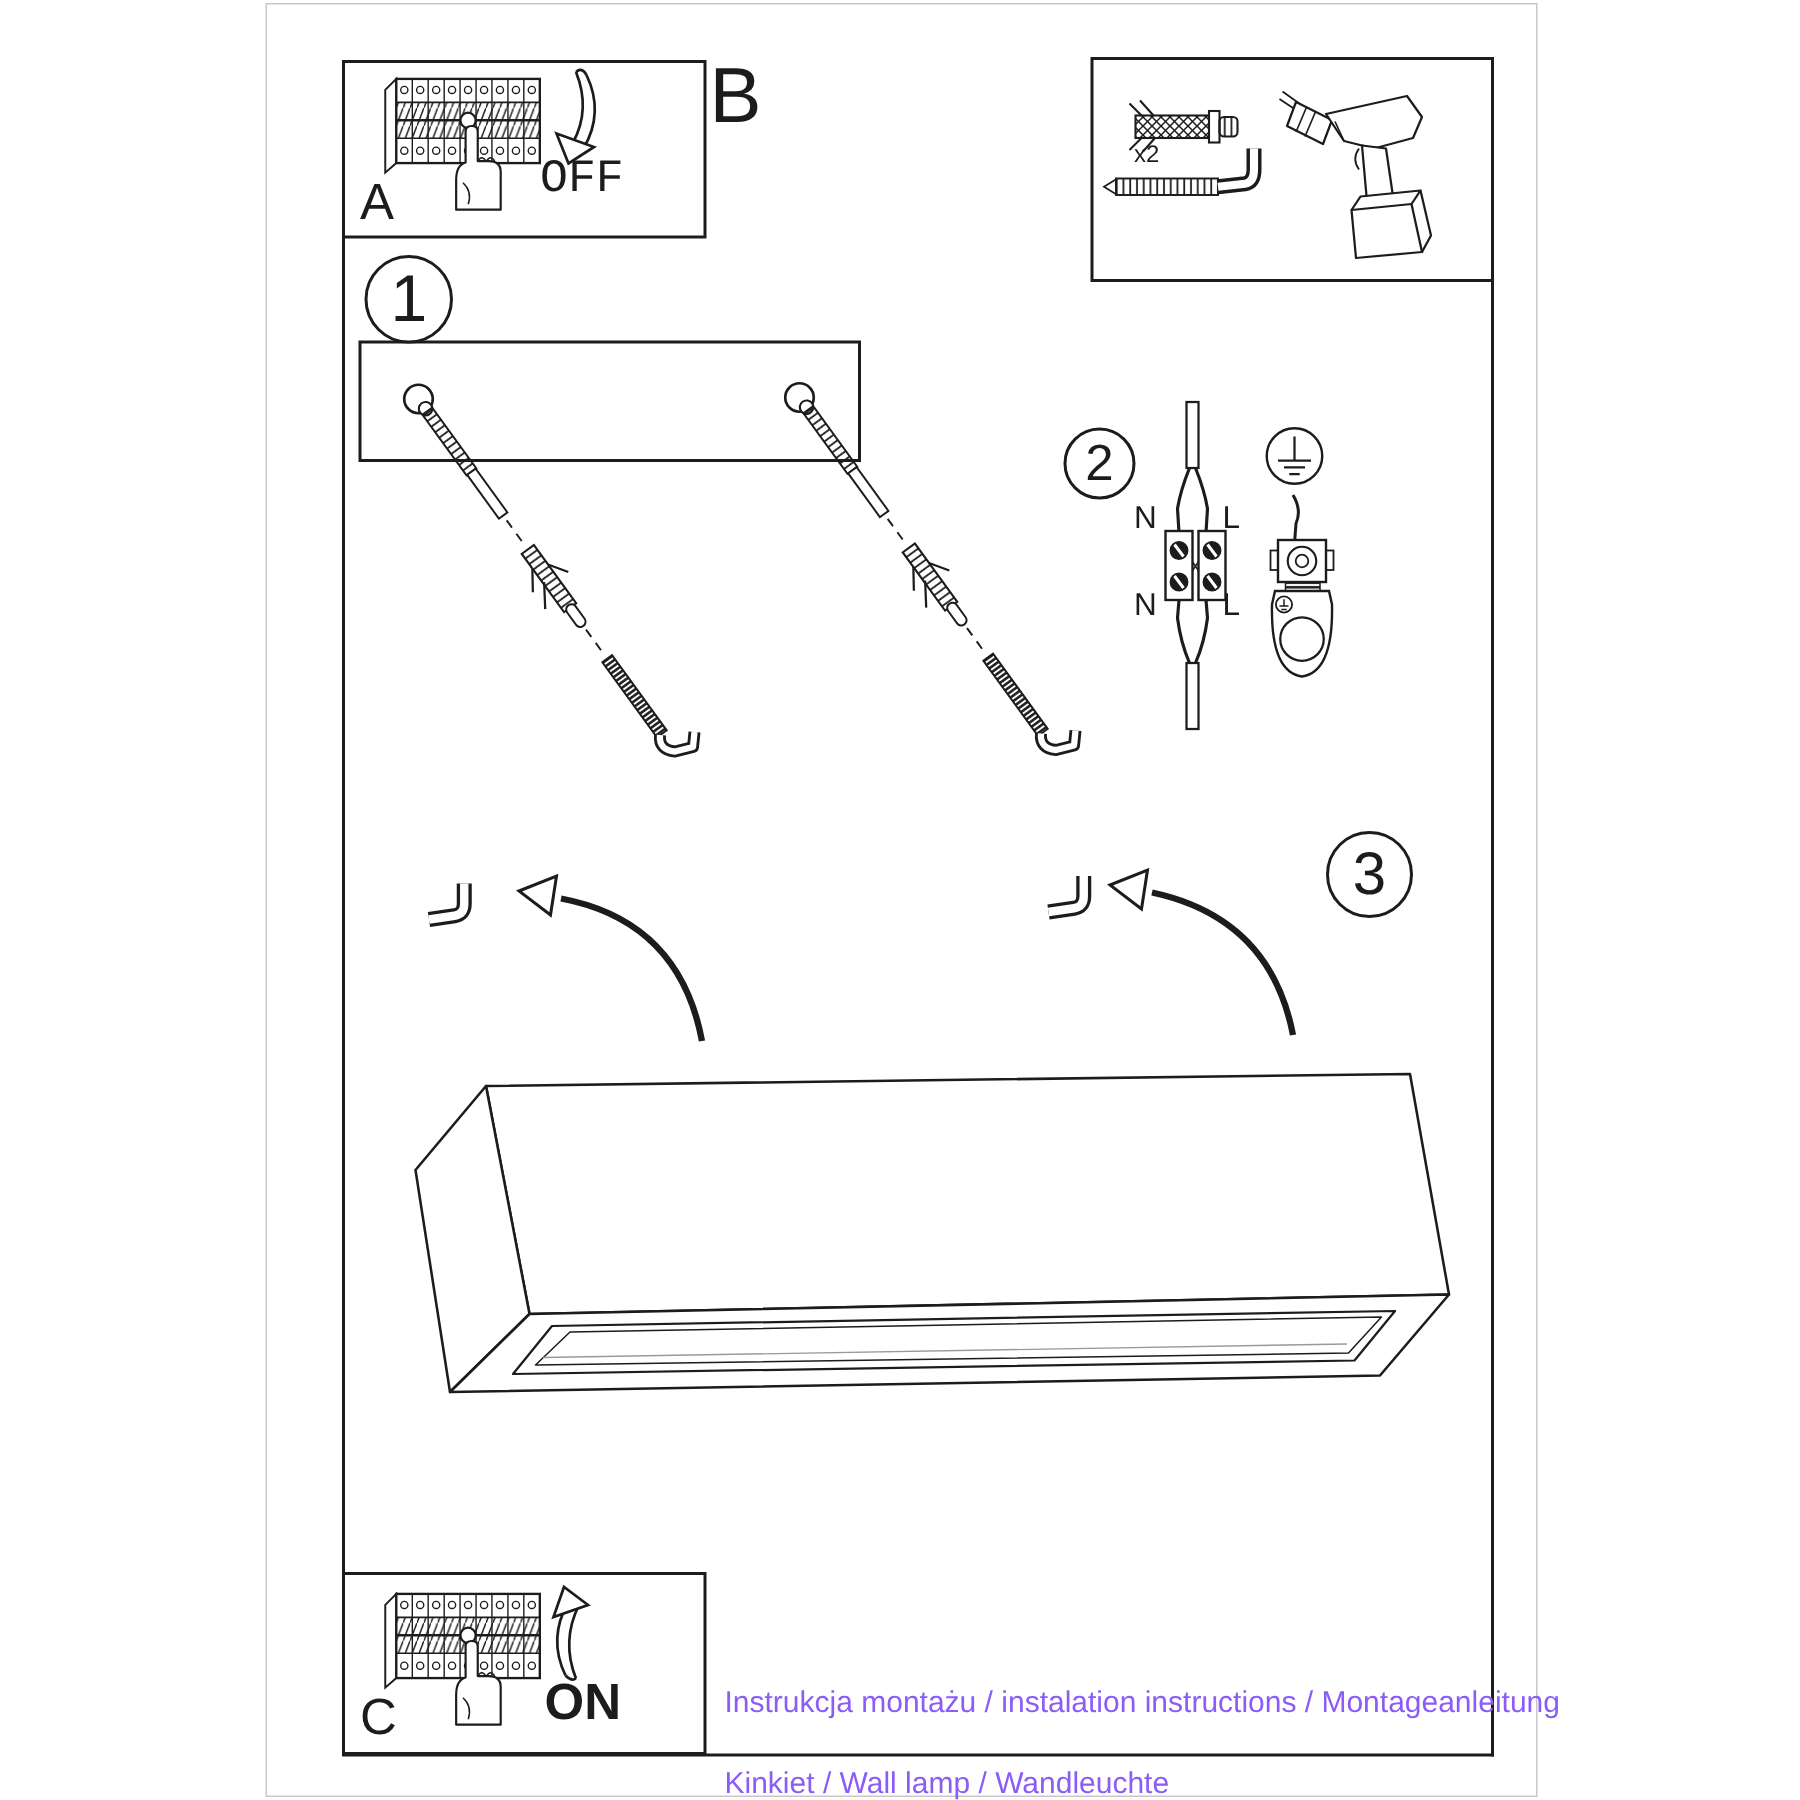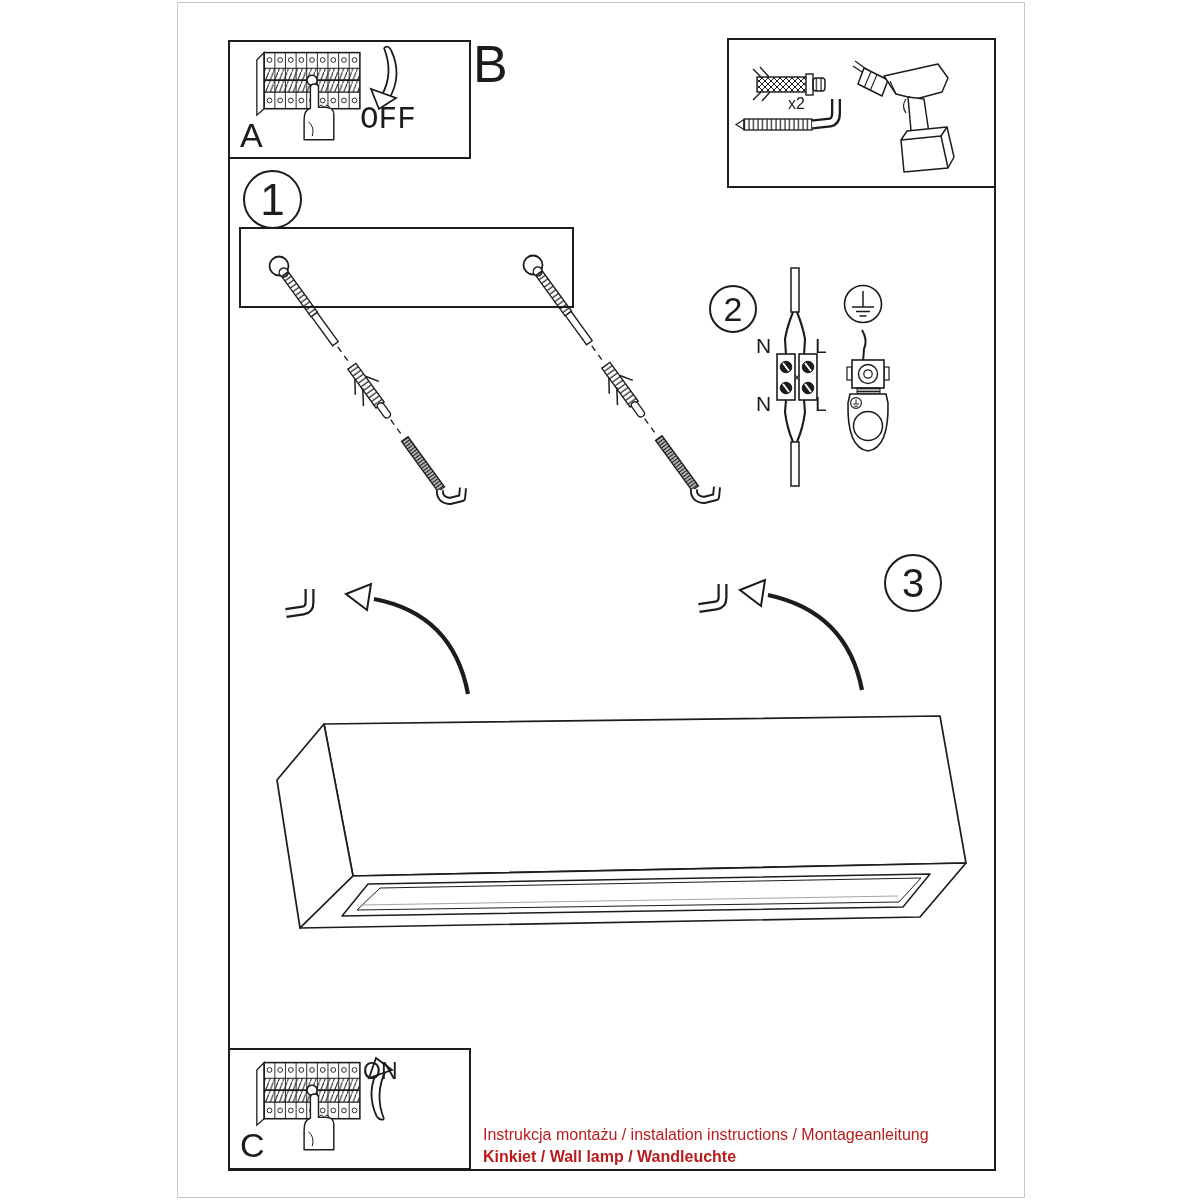"x2" div.abs { left: 788px -> 756px }
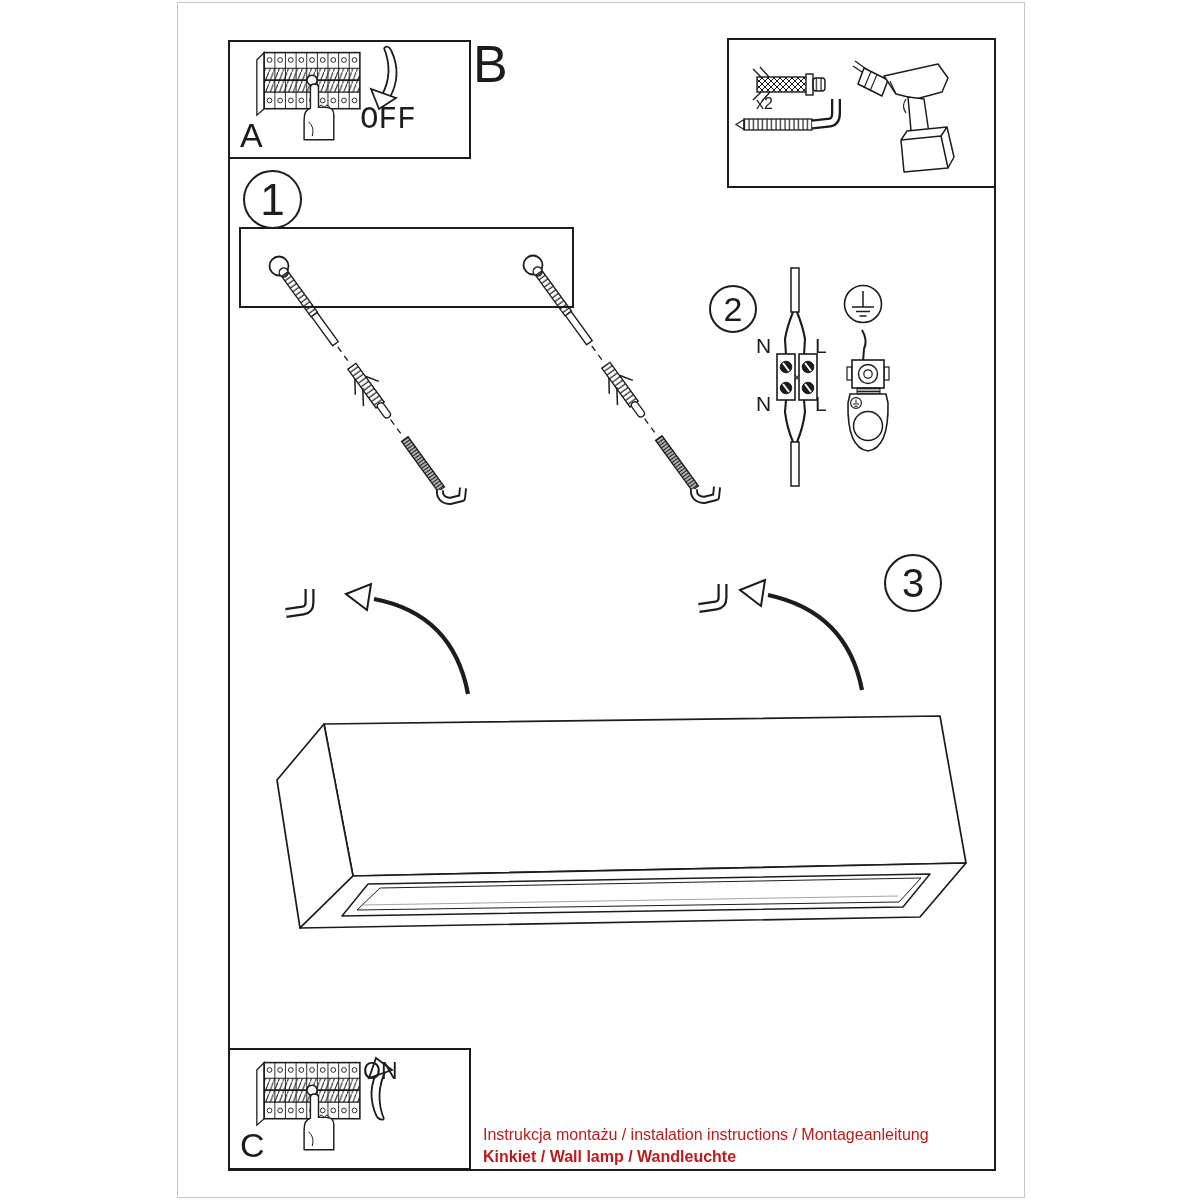"ON" div.abs { font-size: 23px -> 34px; font-weight: none -> bold; top: 1060px -> 1118px }
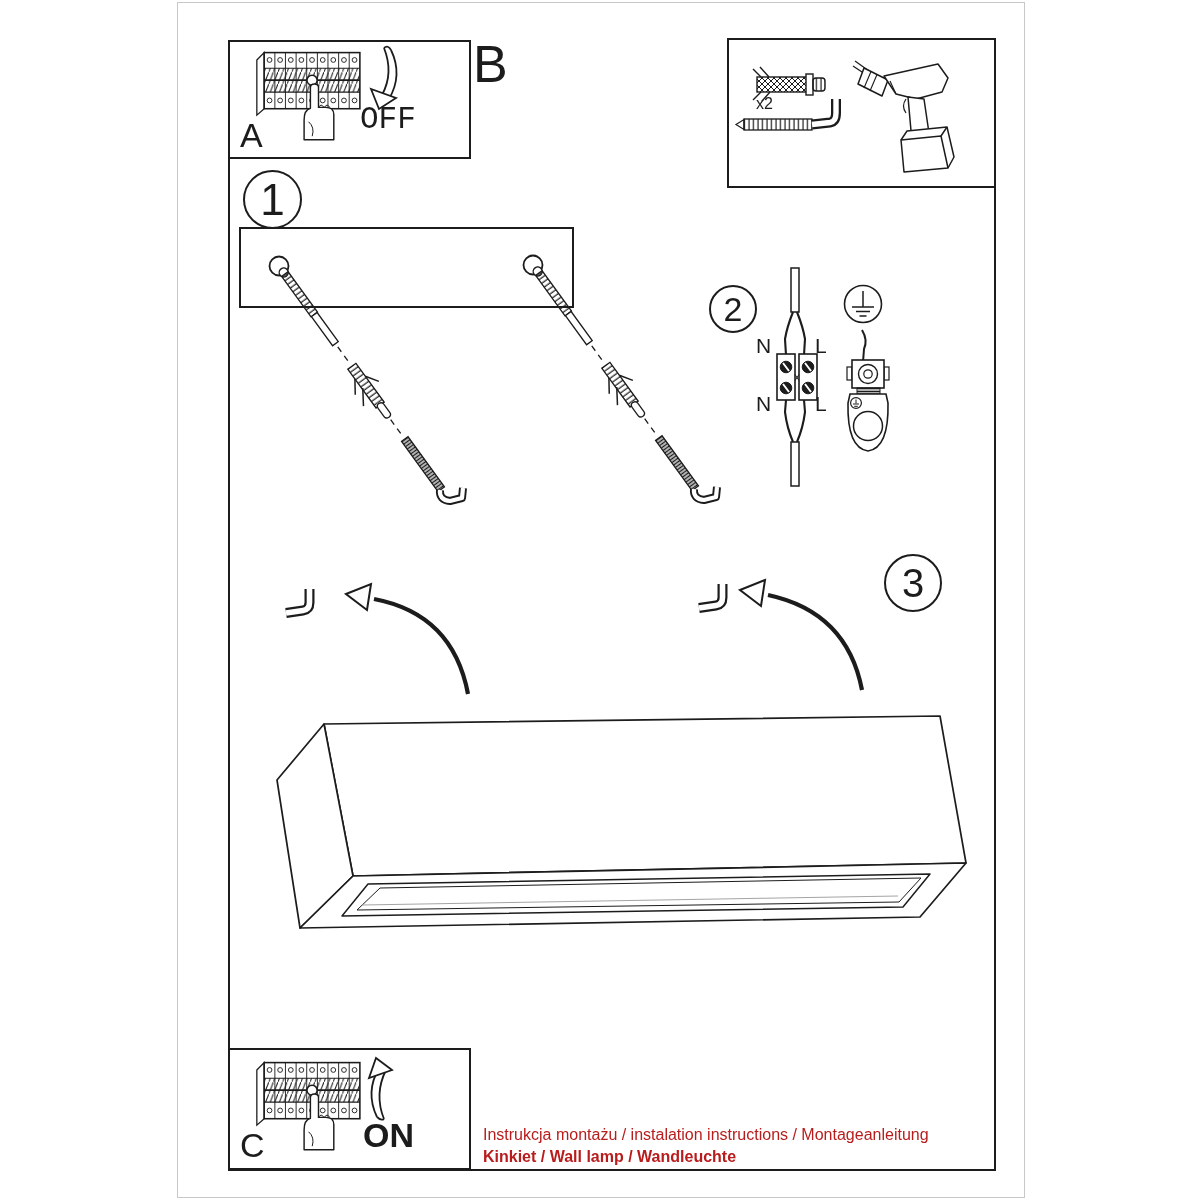"Instrukcja montażu / instalation" .footer-text { color: #b91c1c -> #8b5cf6; font-size: 16px -> 20px }
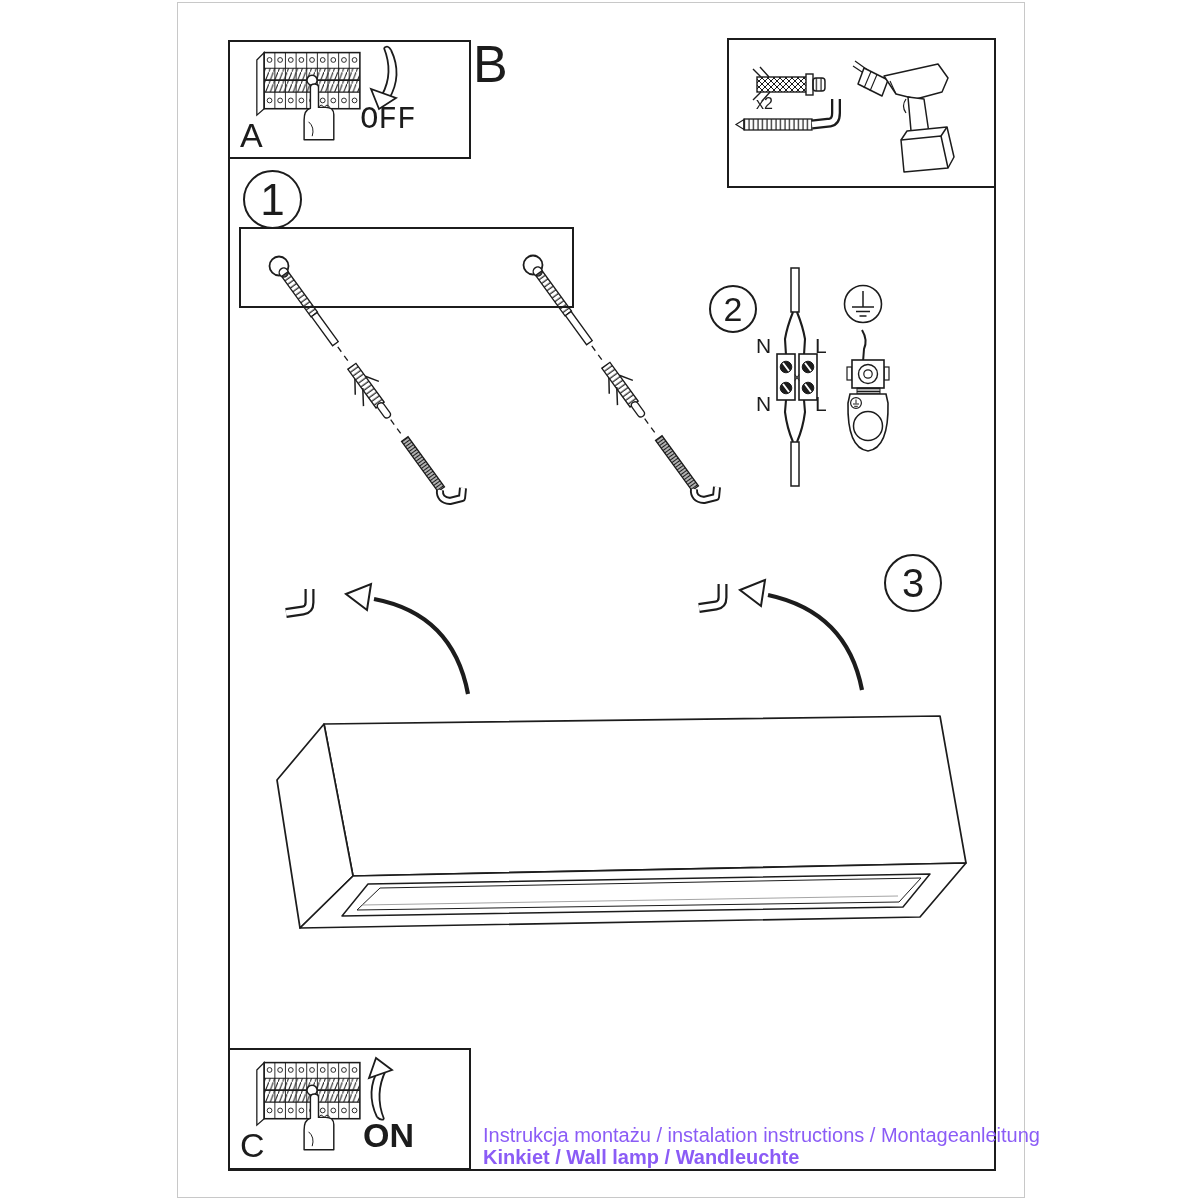"Kinkiet / Wall lamp /" div.abs { font-weight: bold -> none; top: 1146px -> 1178px }
